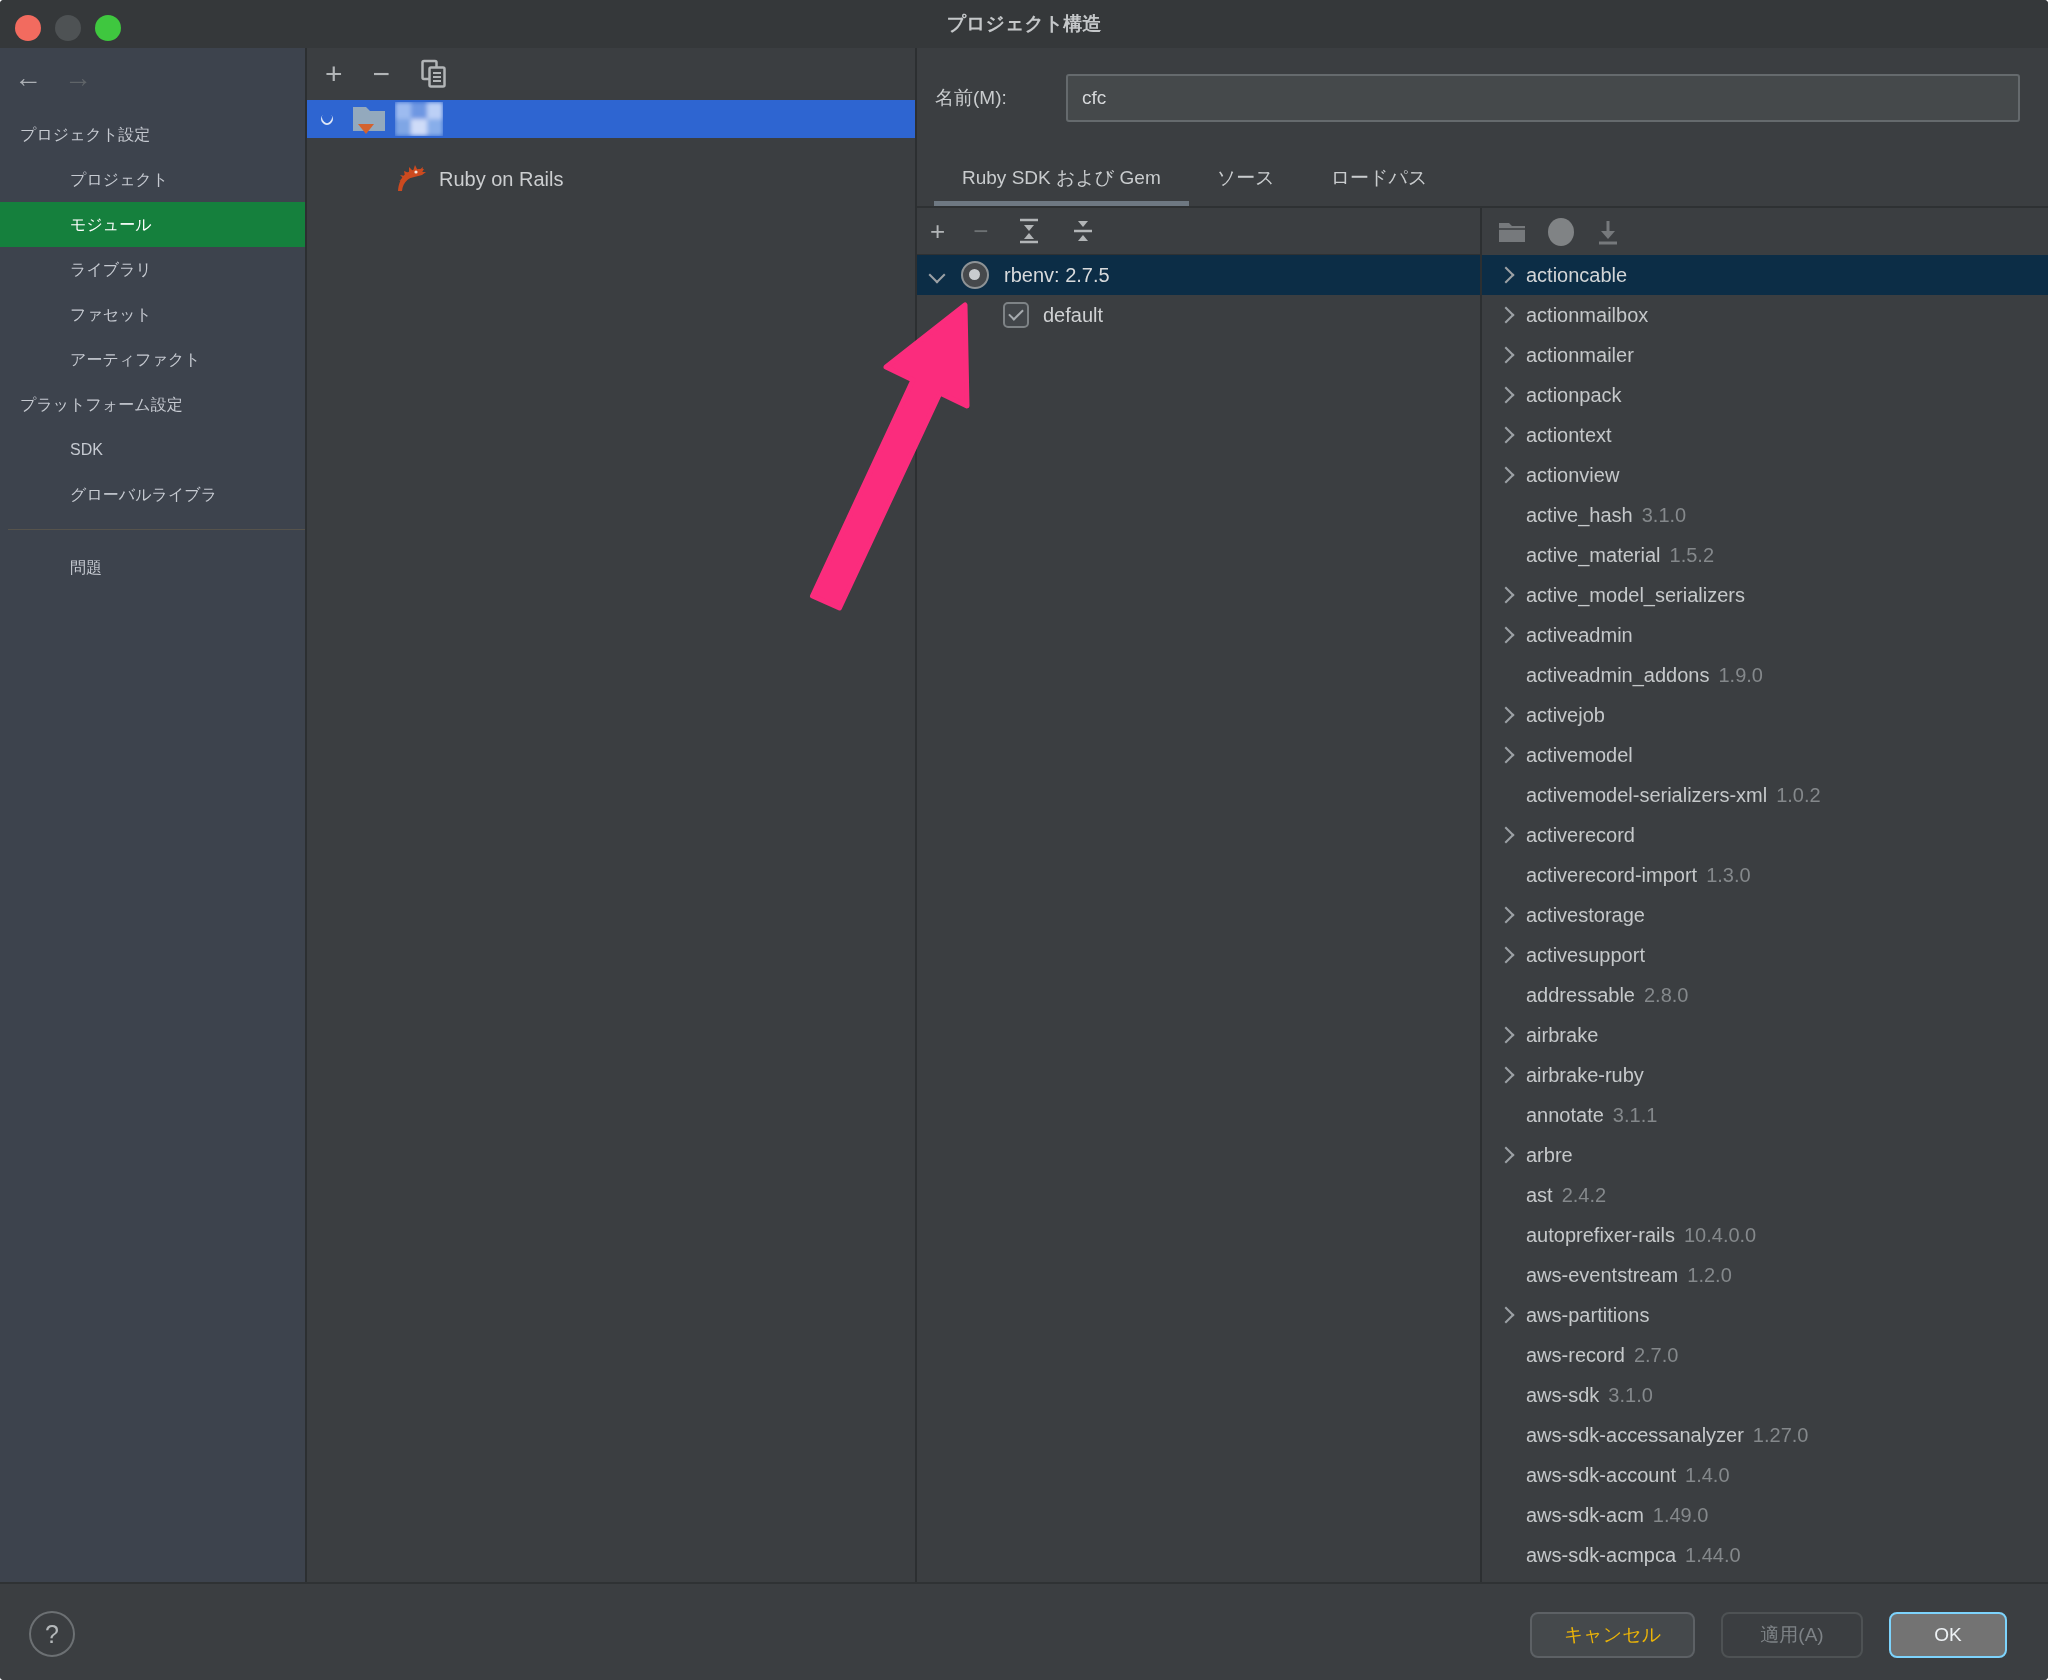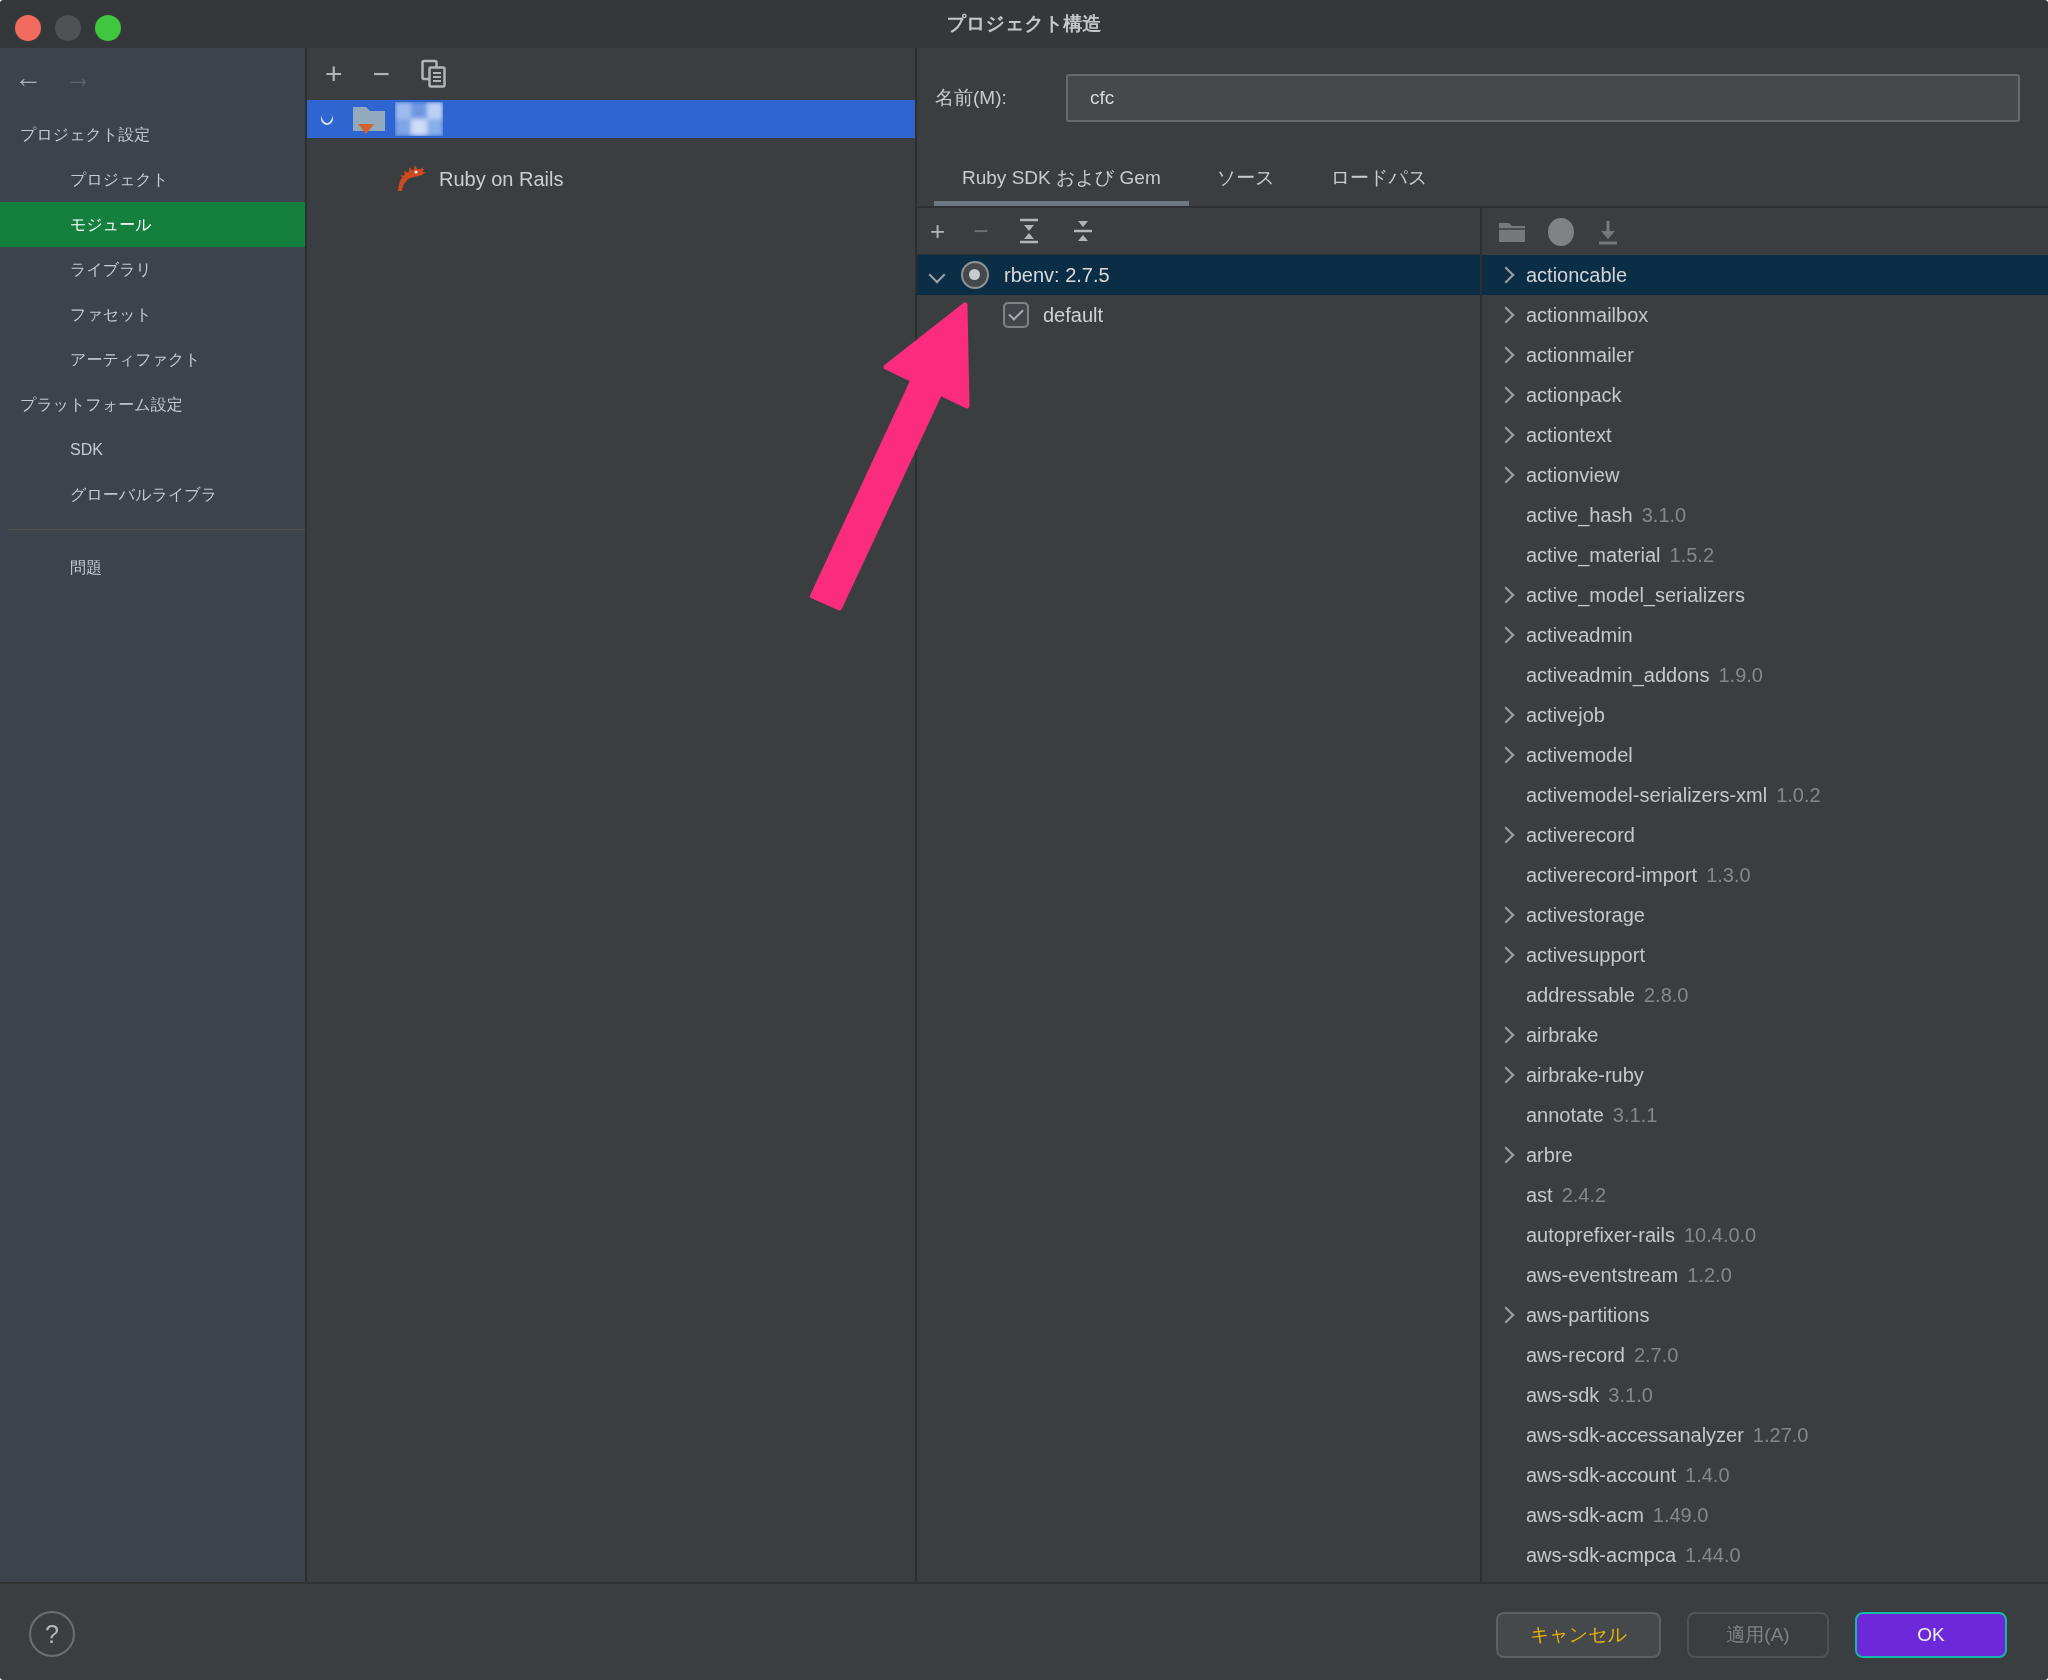"cfc" .name-input { padding: 0 22px -> 0 14px }
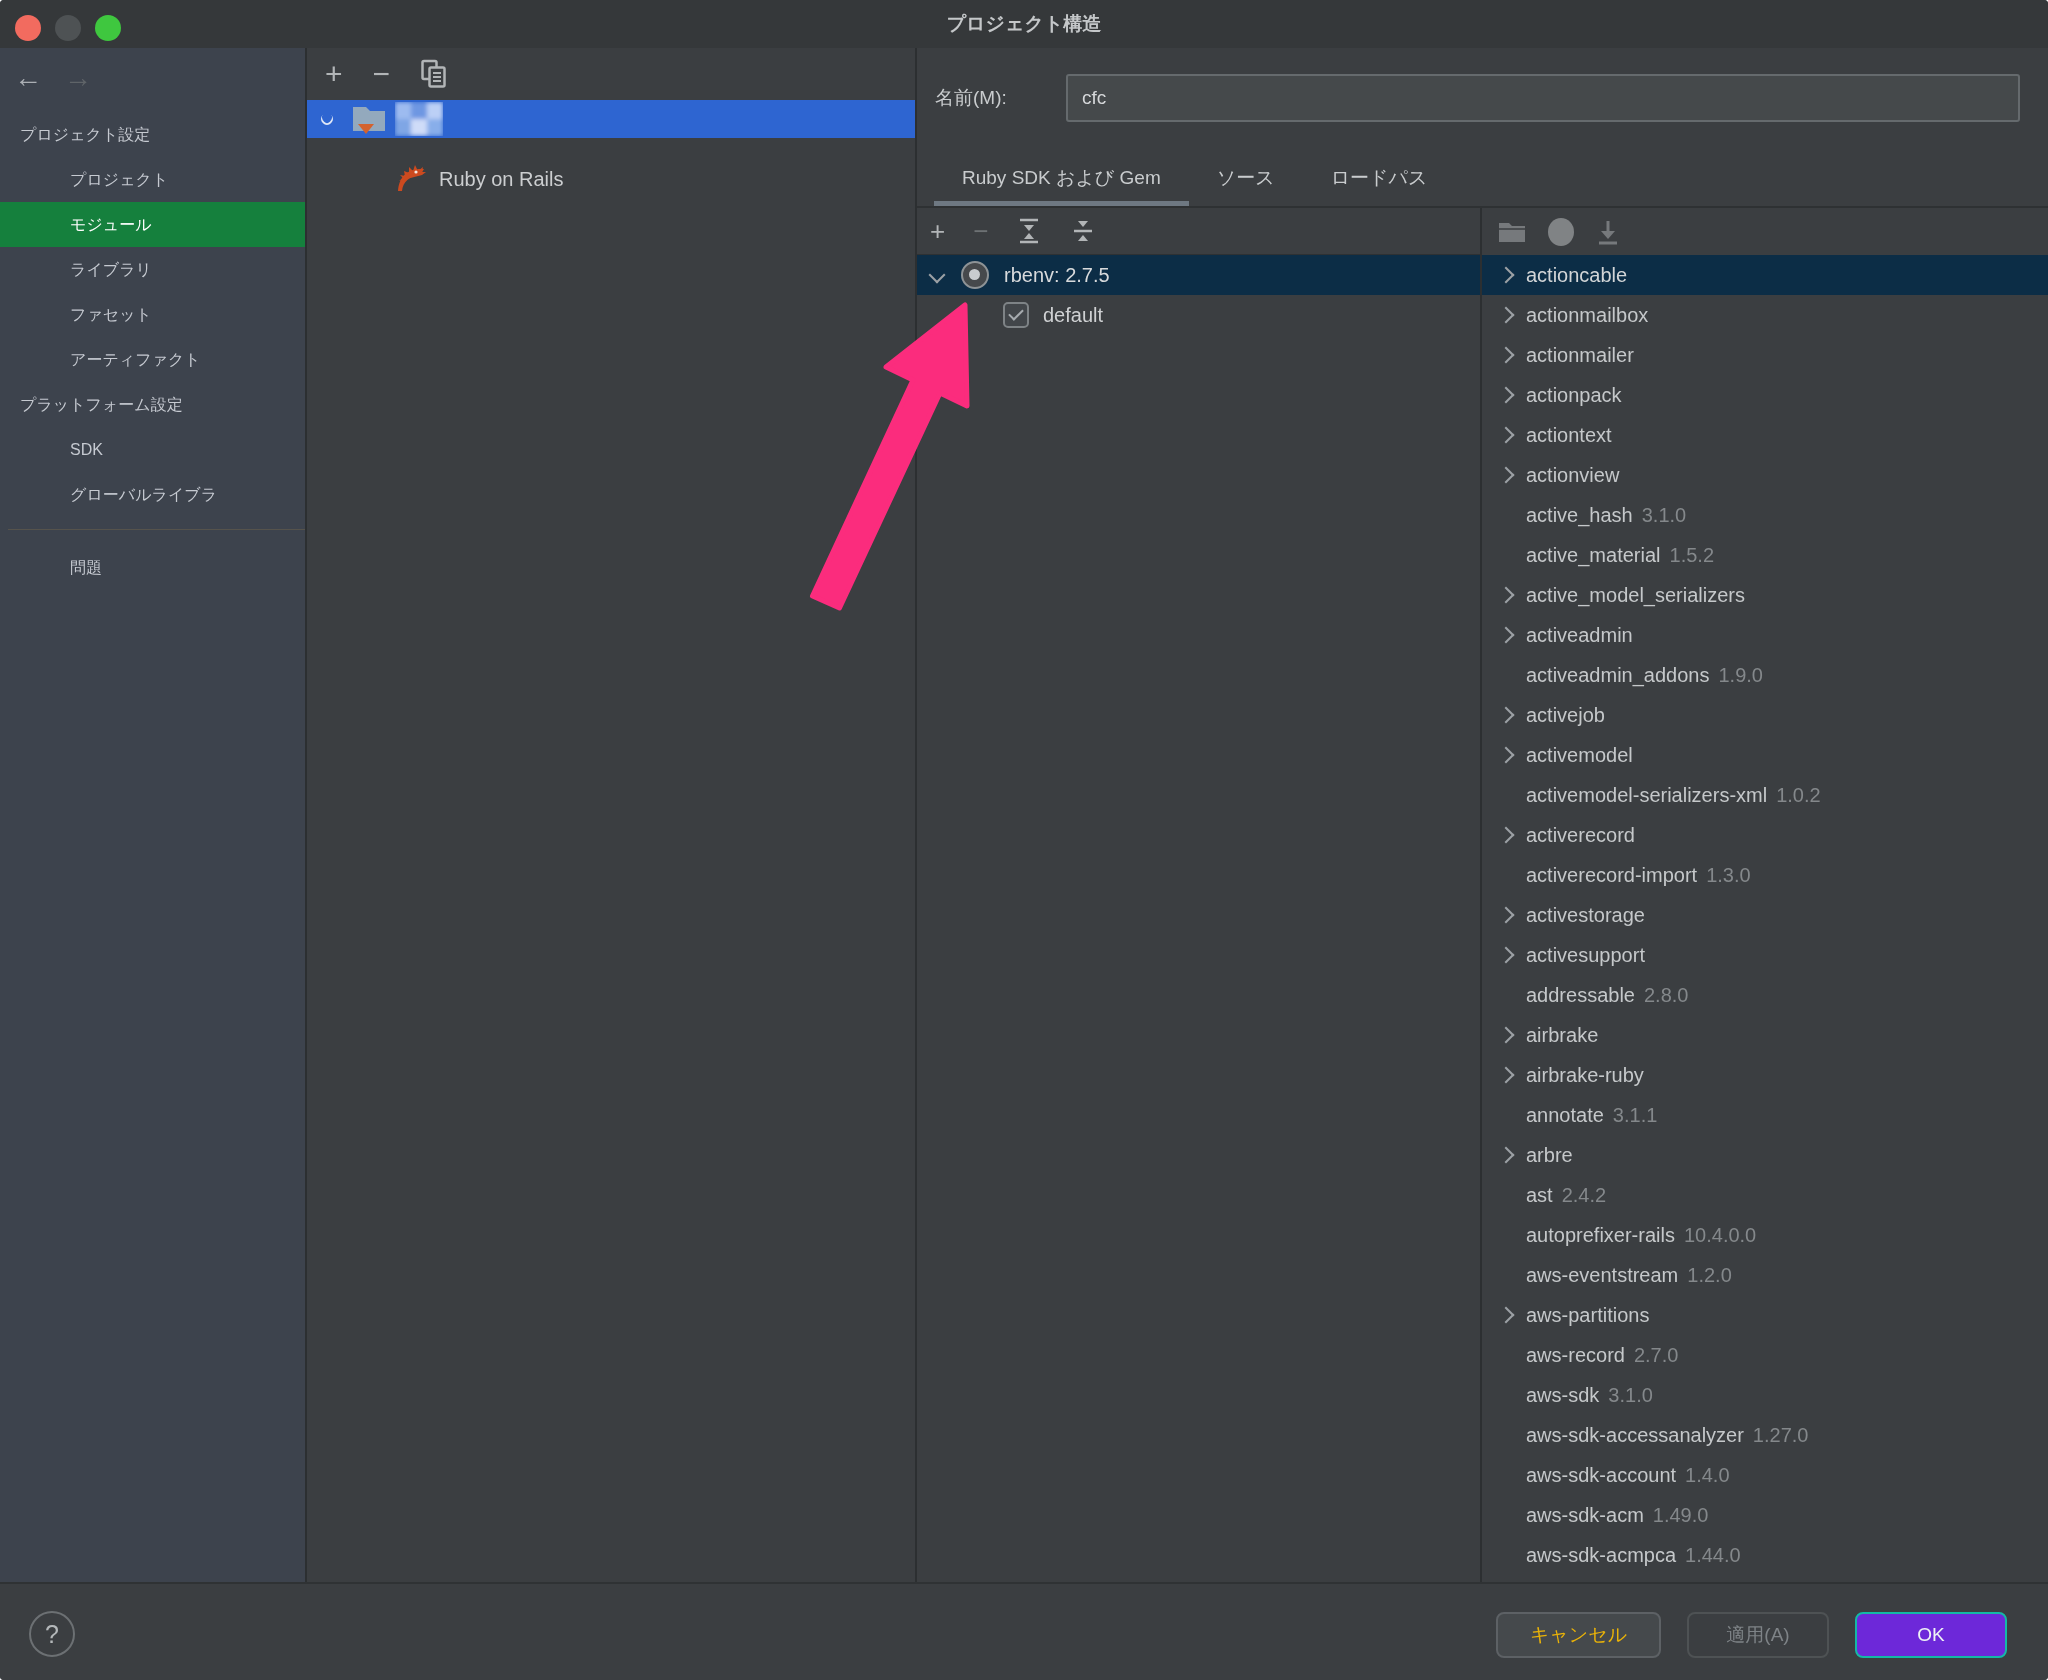"OK" .btn.ok { background: #6d28d9 -> #737373; border: 2px solid #14b8a6 -> 2px solid #7dd3fc; width: 152px -> 118px }
